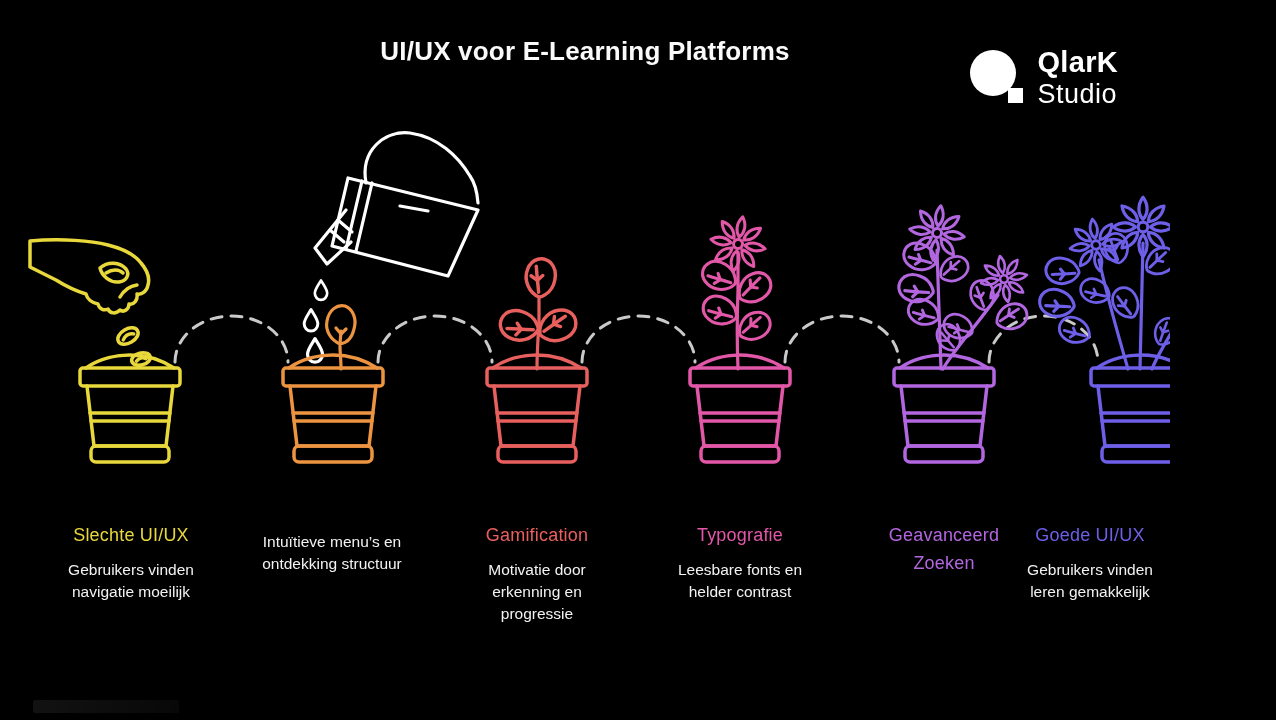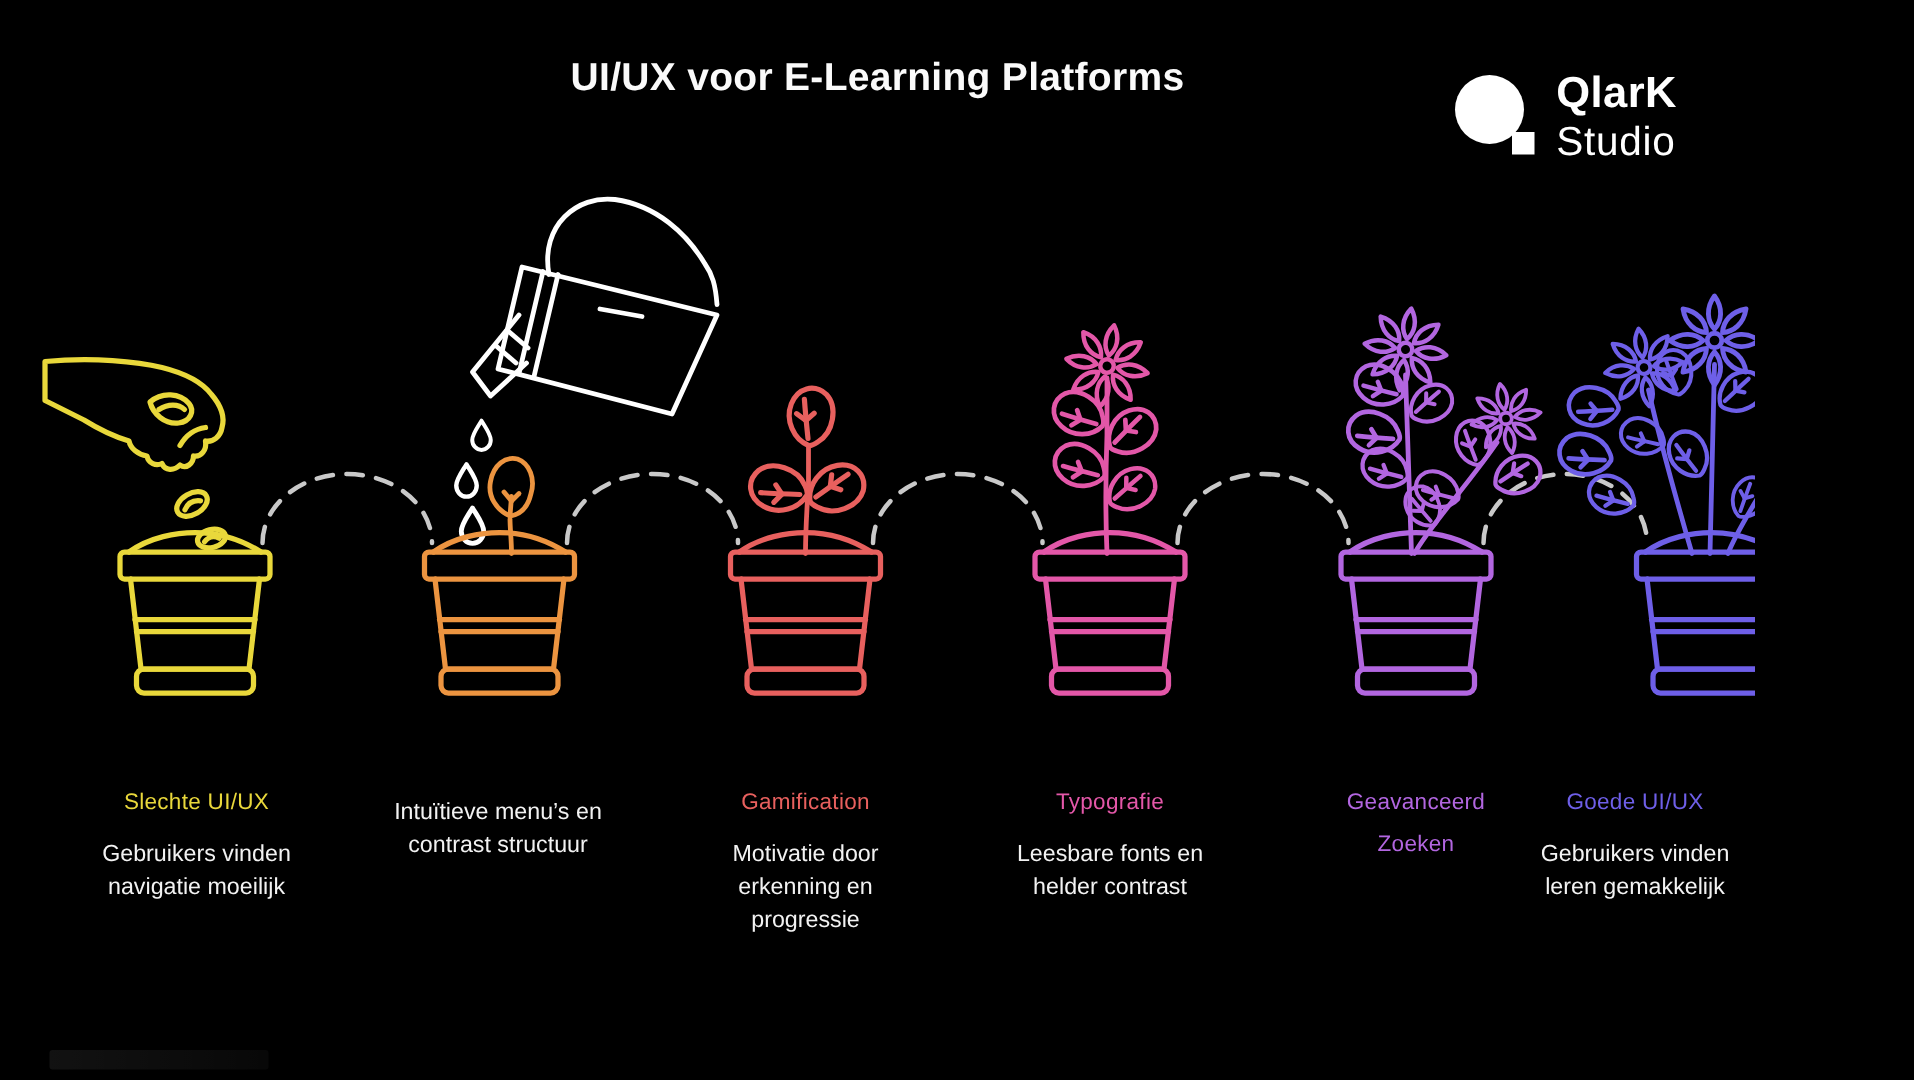"Slechte UI/UX" .stage-title { font-size: 15px -> 18px }
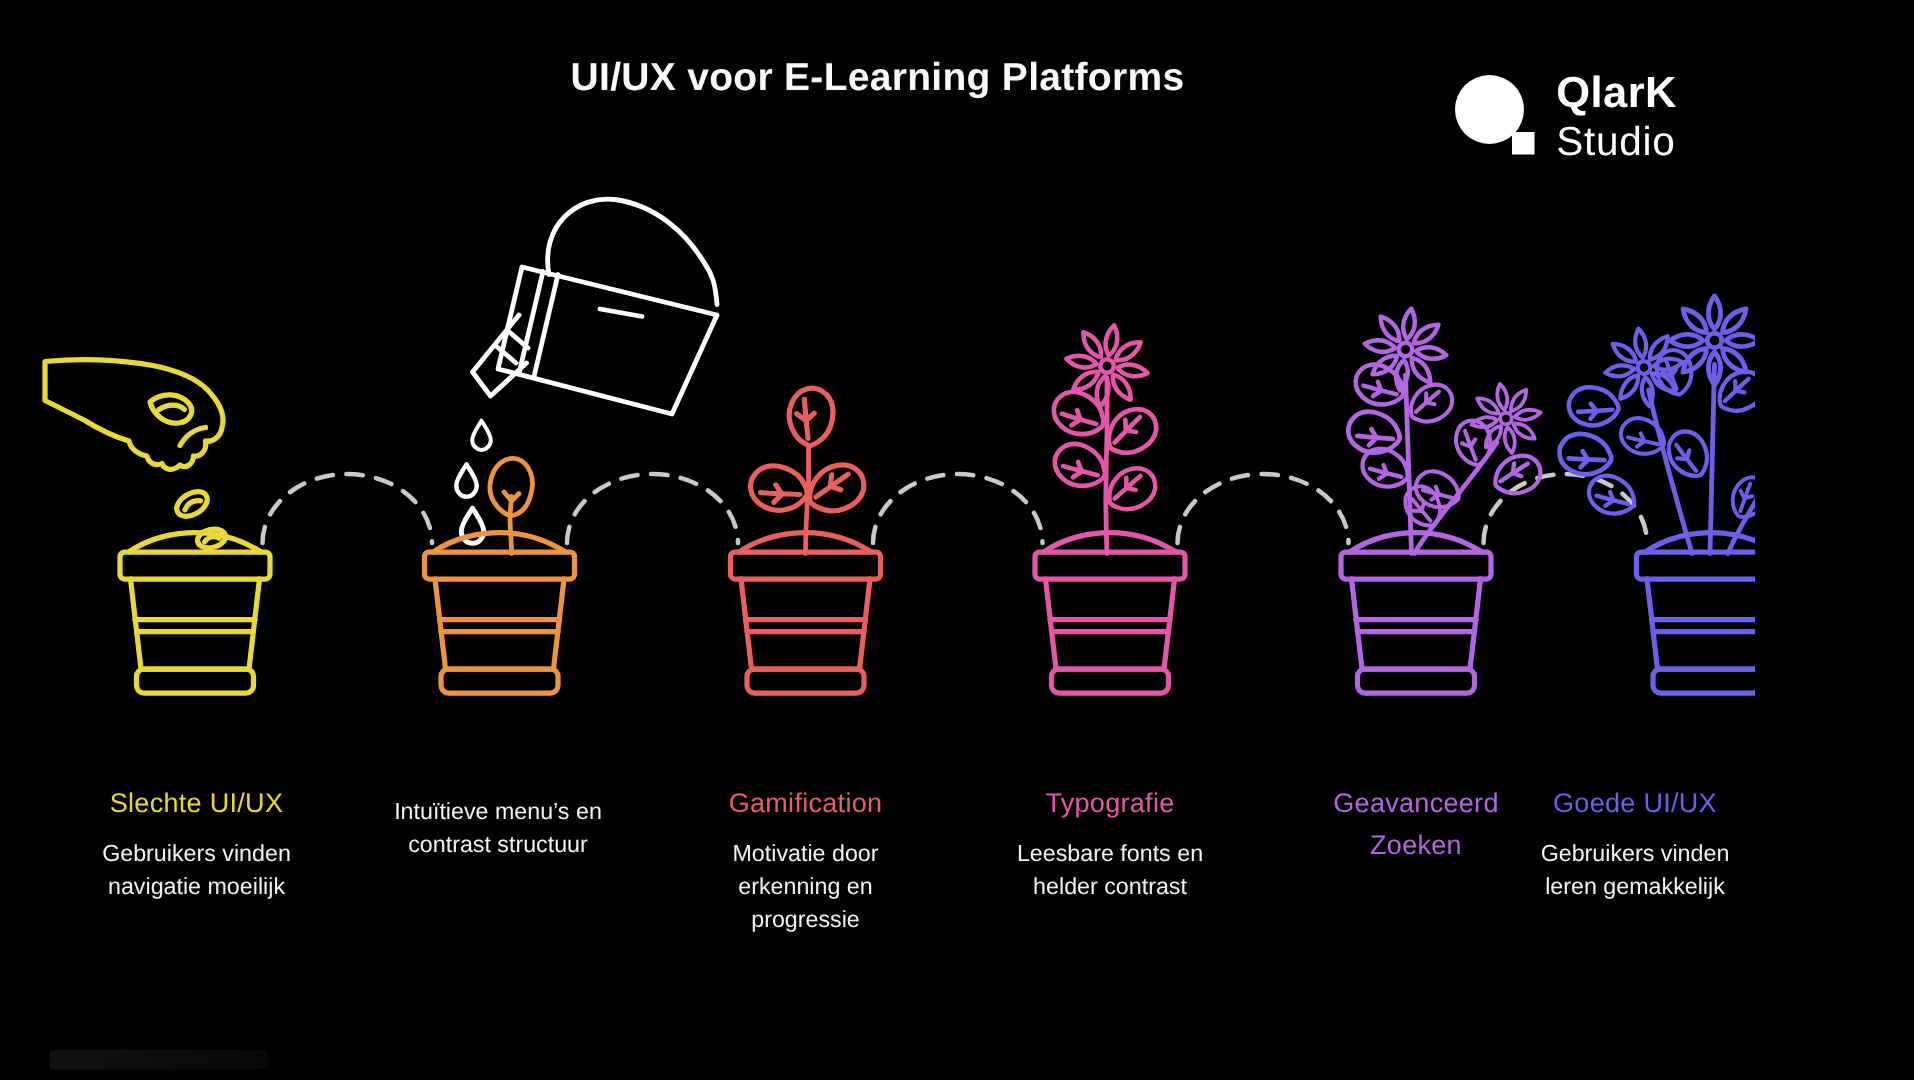"Intuïtieve menu’s en" div.stage-desc { text: contrast -> ontdekking }
